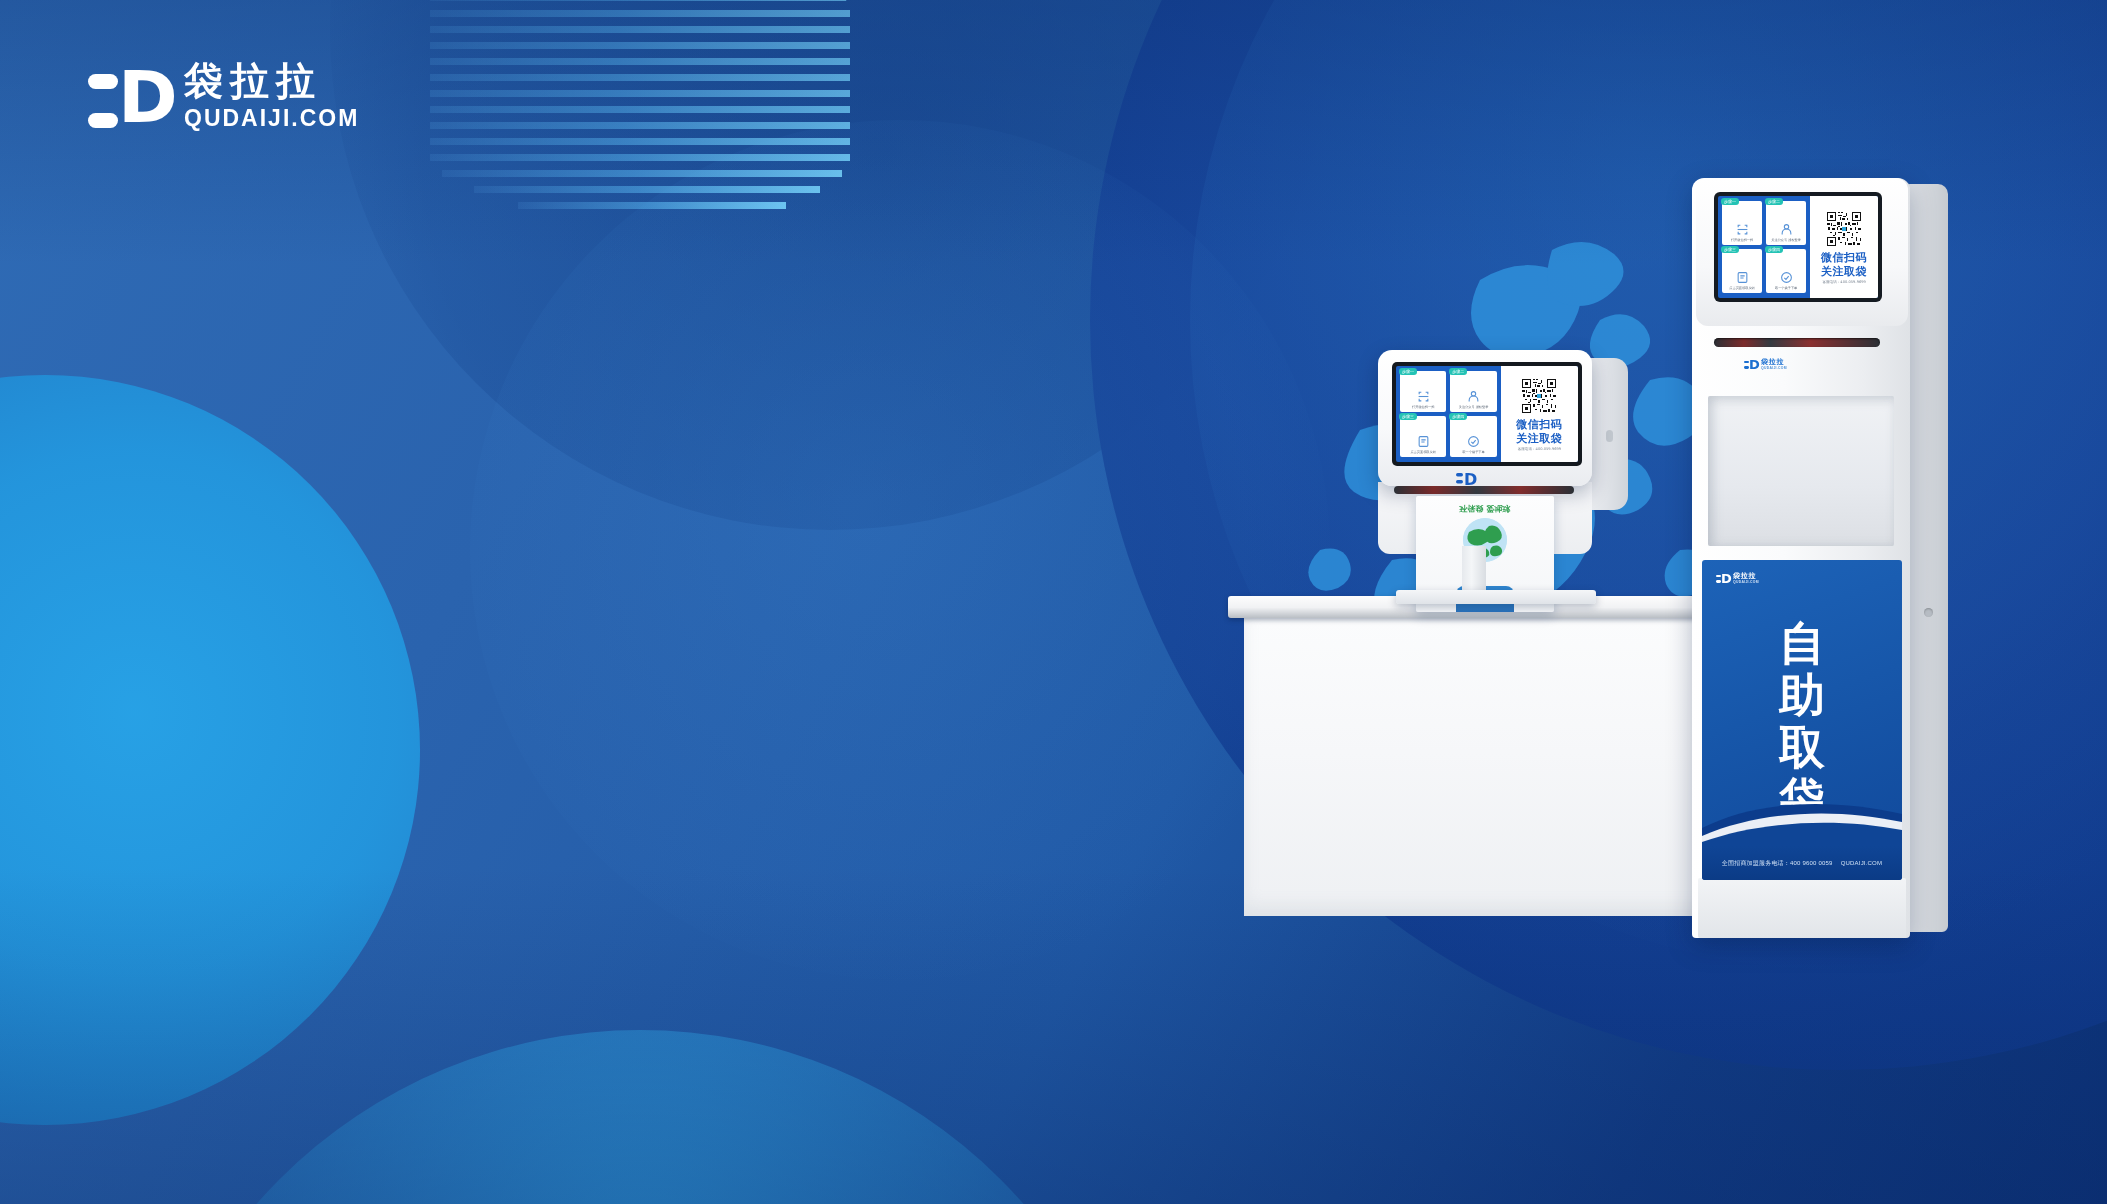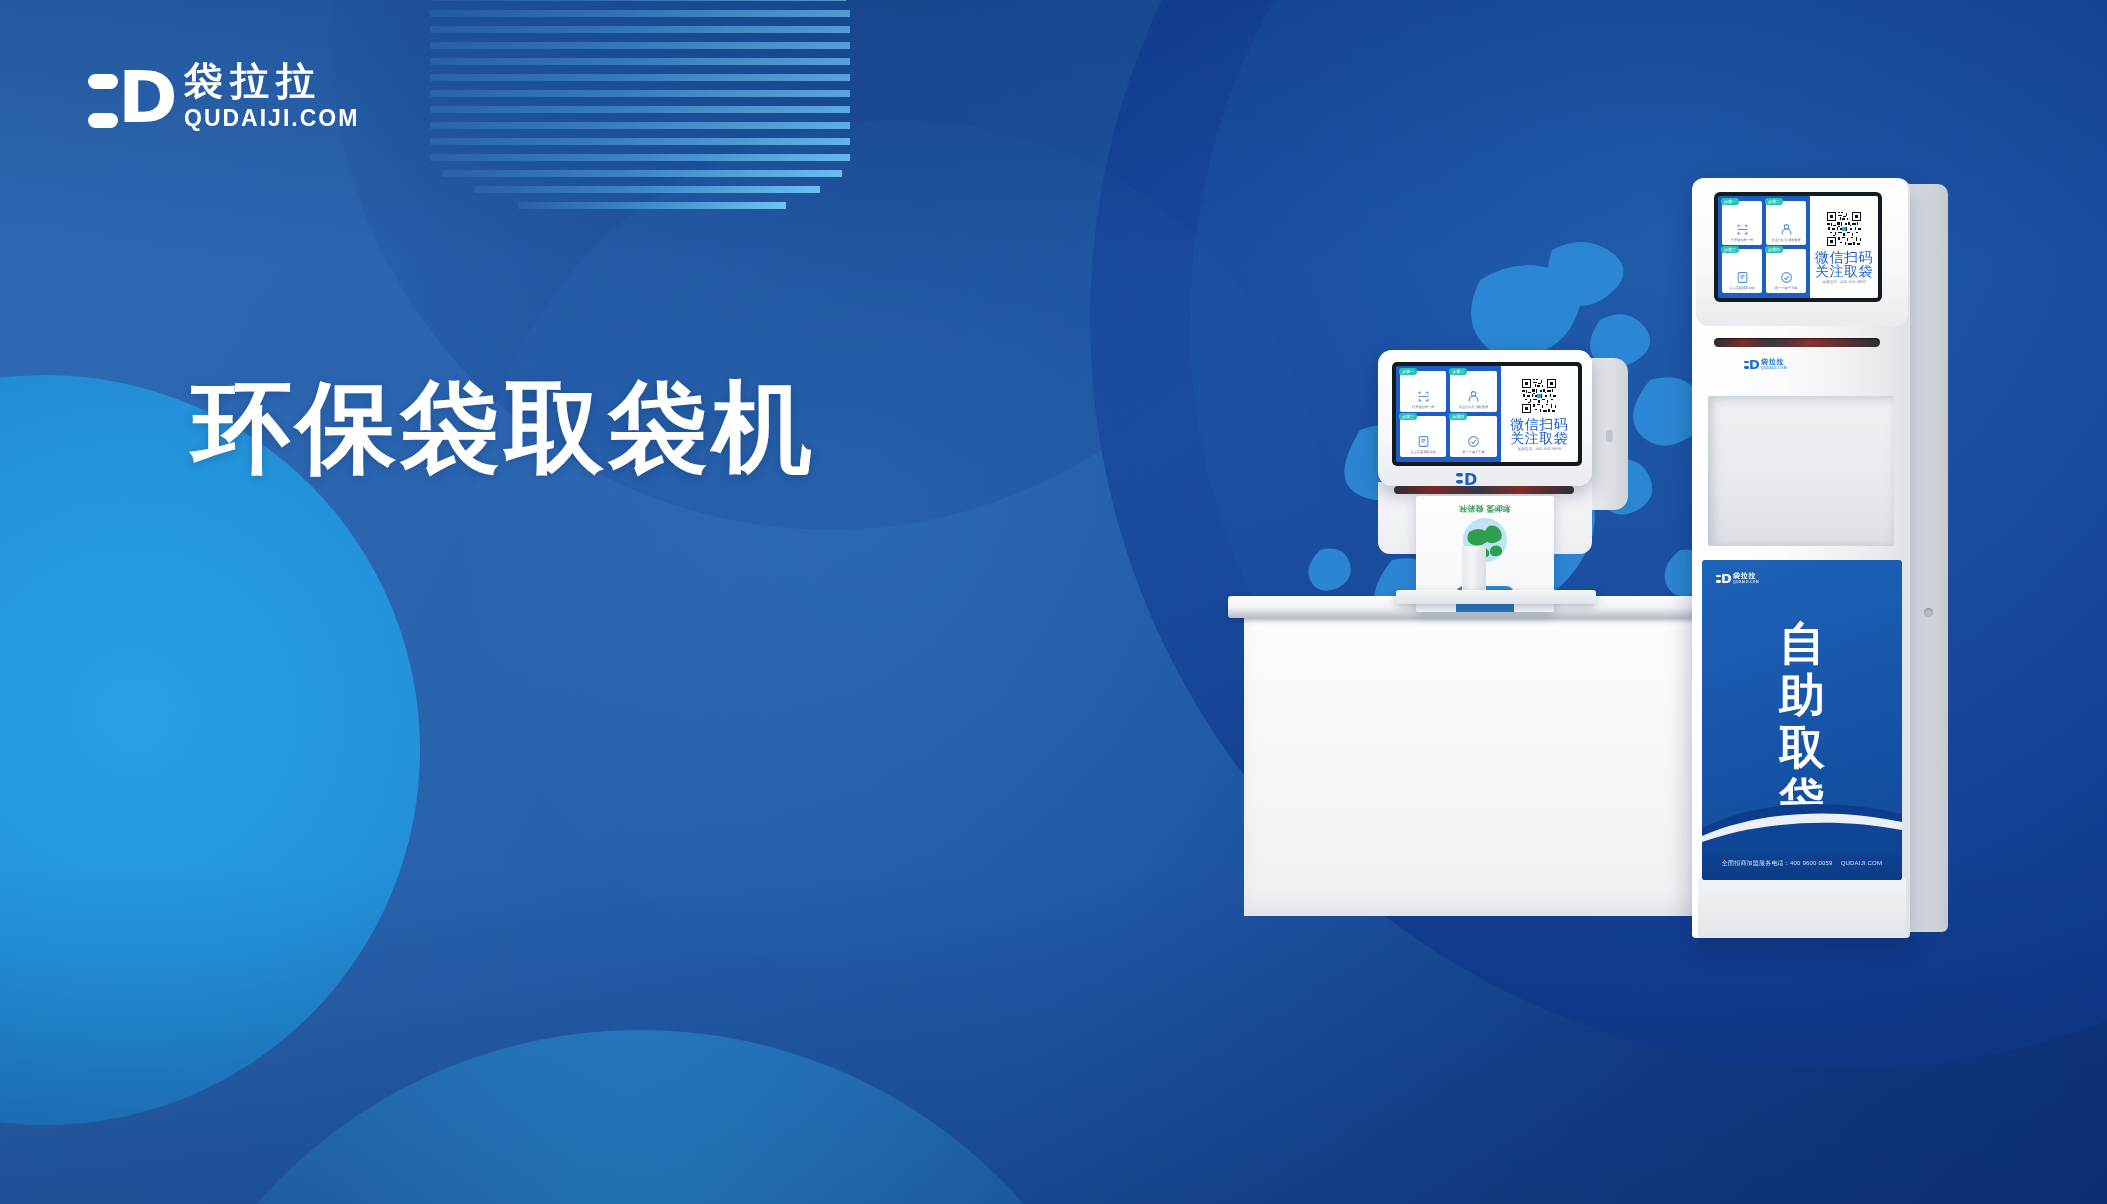"微信扫码" .scr-r1,.scr-r2 { font-size: 14px -> 11px; font-weight: 400 -> 700 }
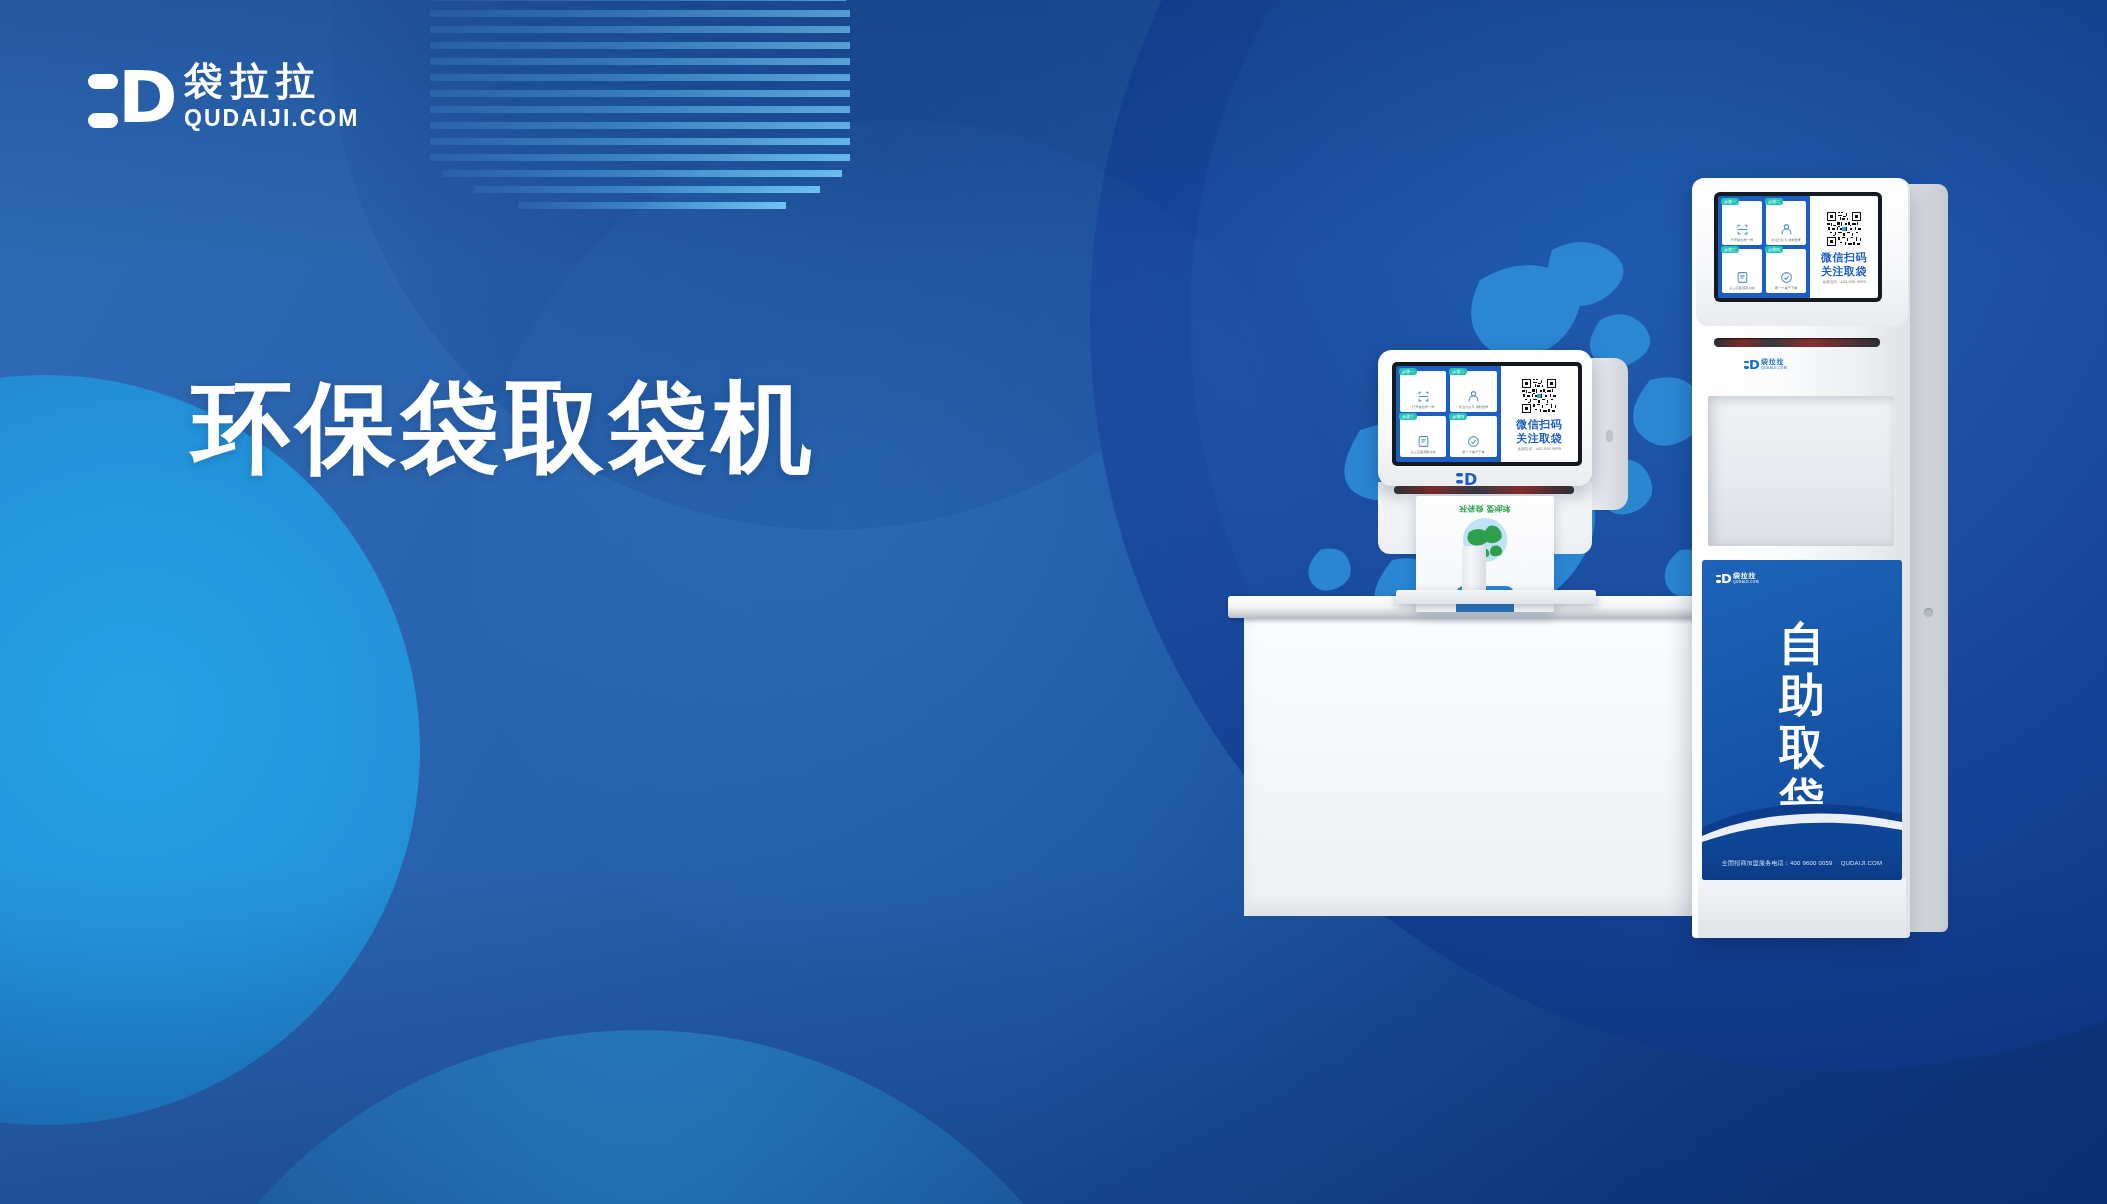"环保袋取袋机" div.h-line { html: <div>环保袋取袋机</div> -> none }
